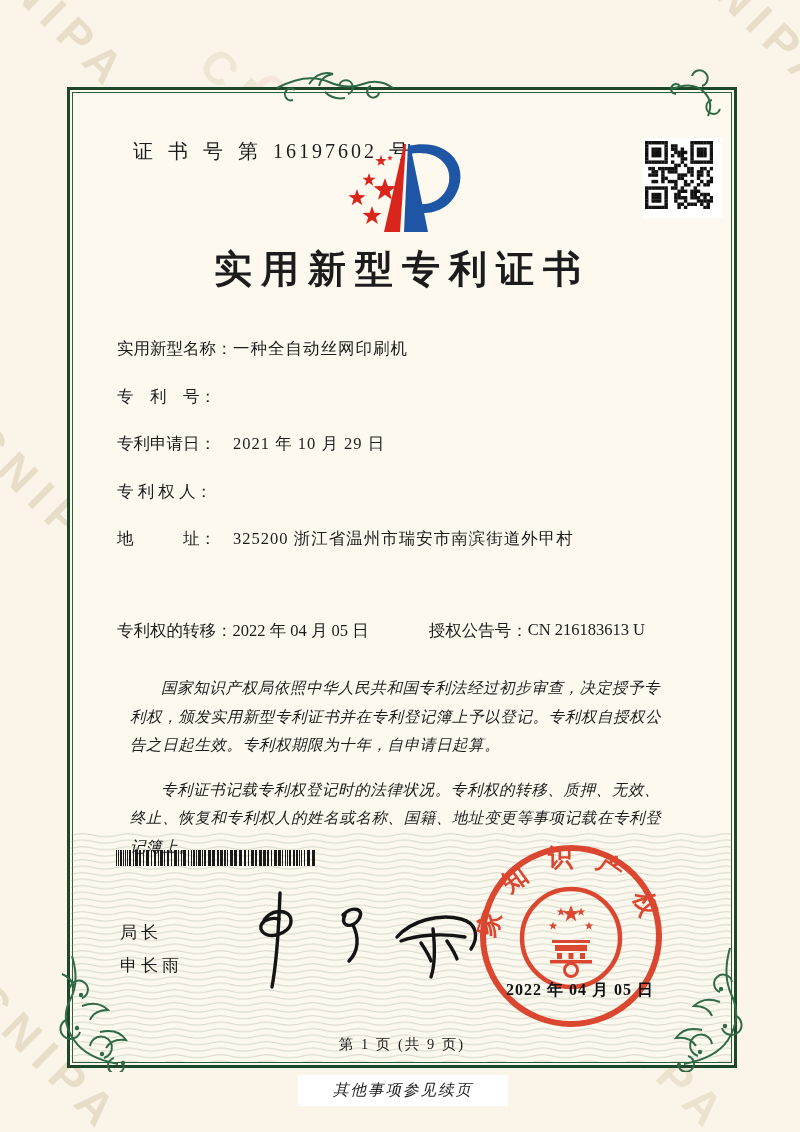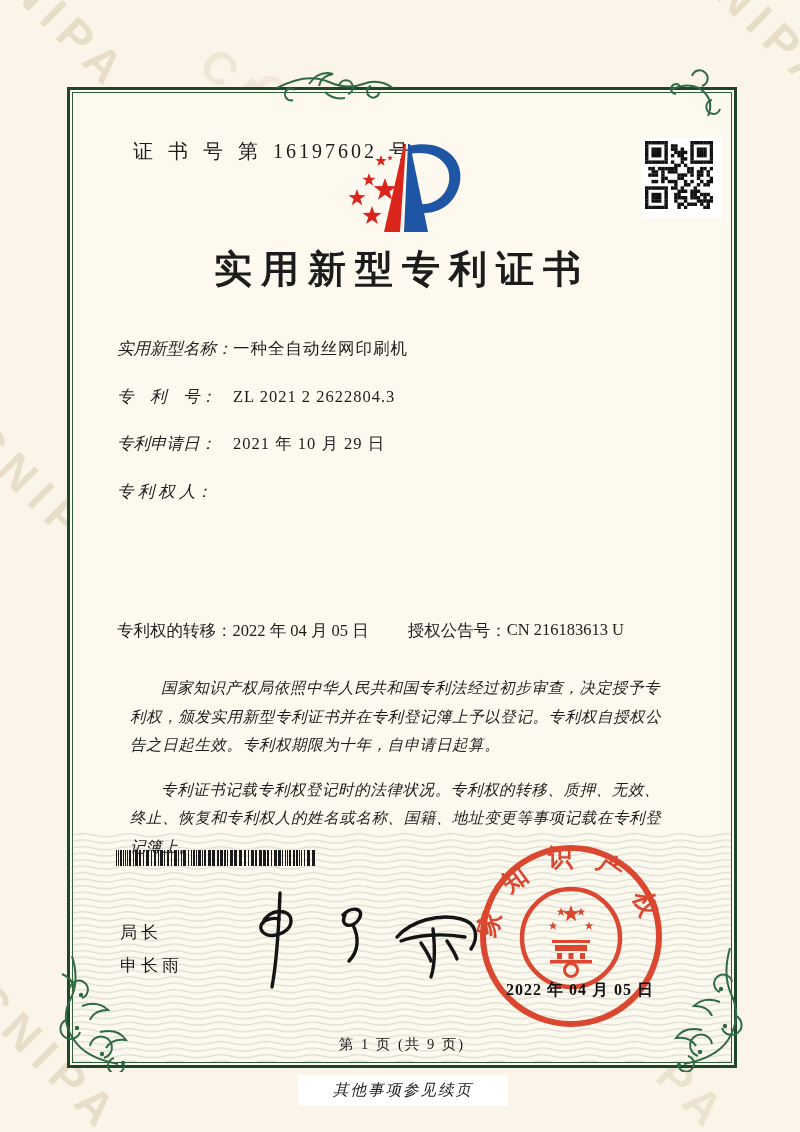"实用新型名称：" .flabel { font-style: italic -> none }
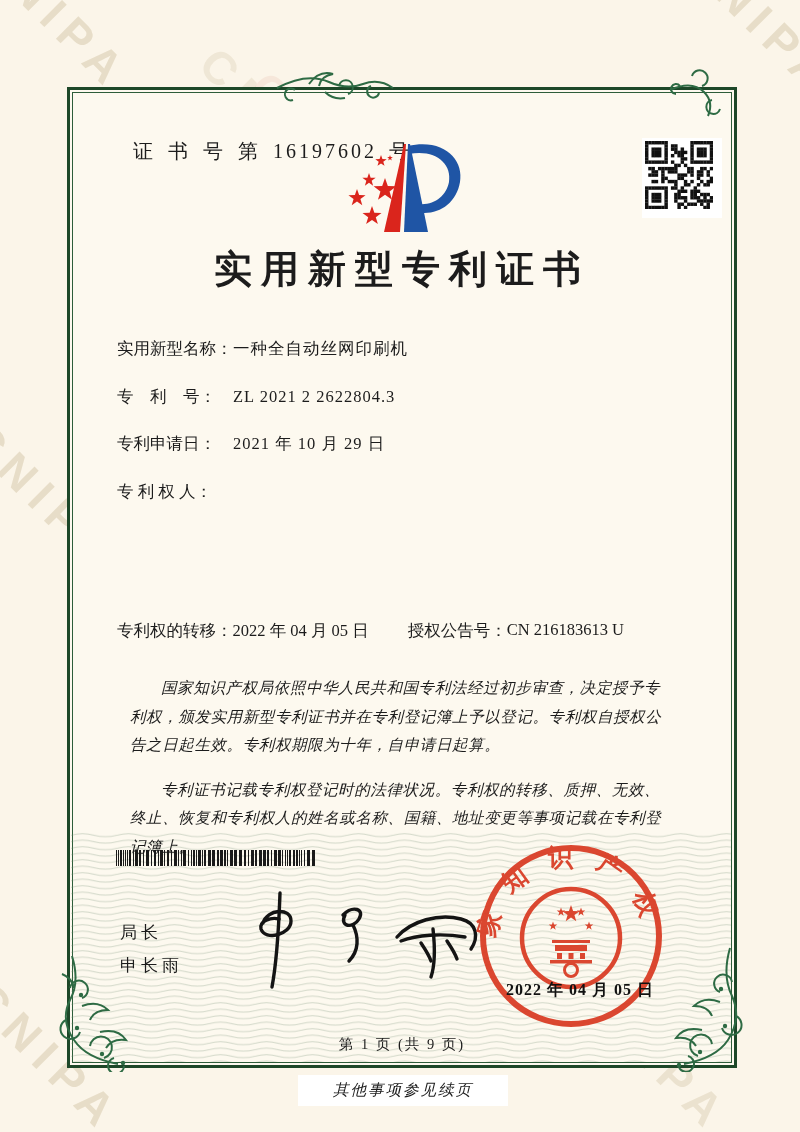"ZL 2021 2 2622804.3" span.fvalue { html: <span>ZL 2021 2 2622804.3</span> -> none }
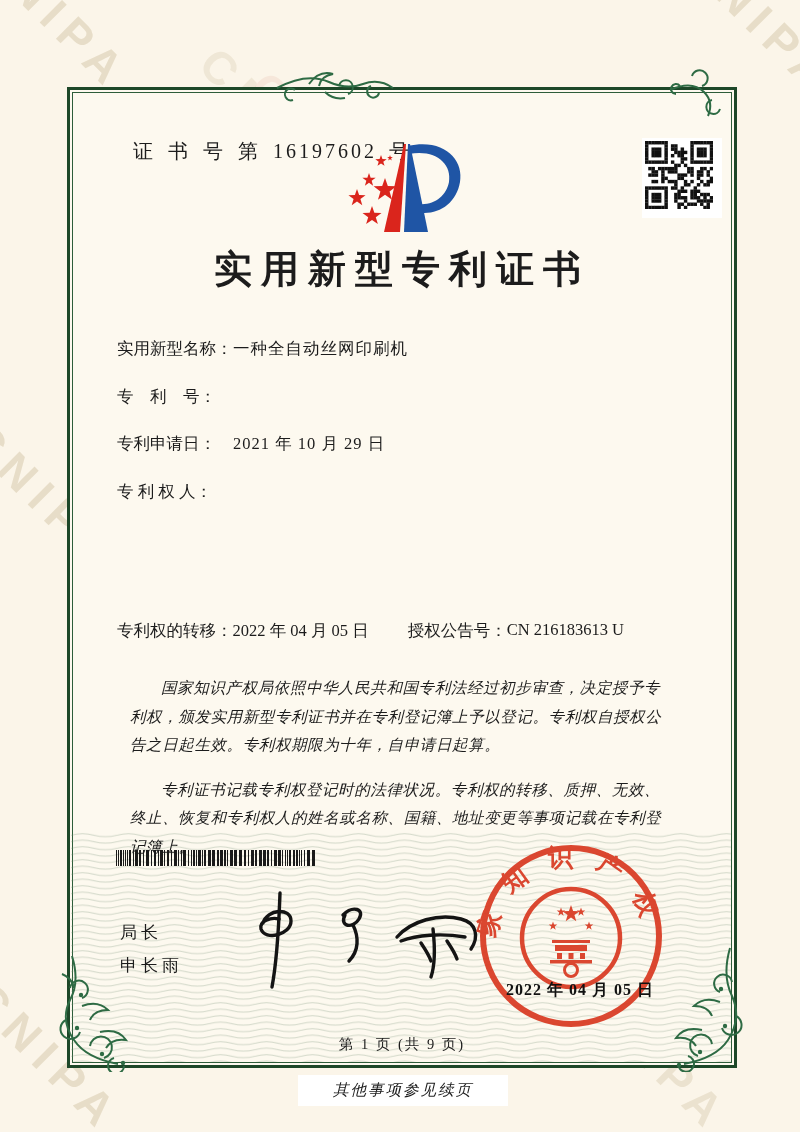"地 址：" div.frow { html: none -> <div> <span>地 址：</span> <span>325200 浙江省温州市瑞安市南滨街道外甲村</span> </div> }
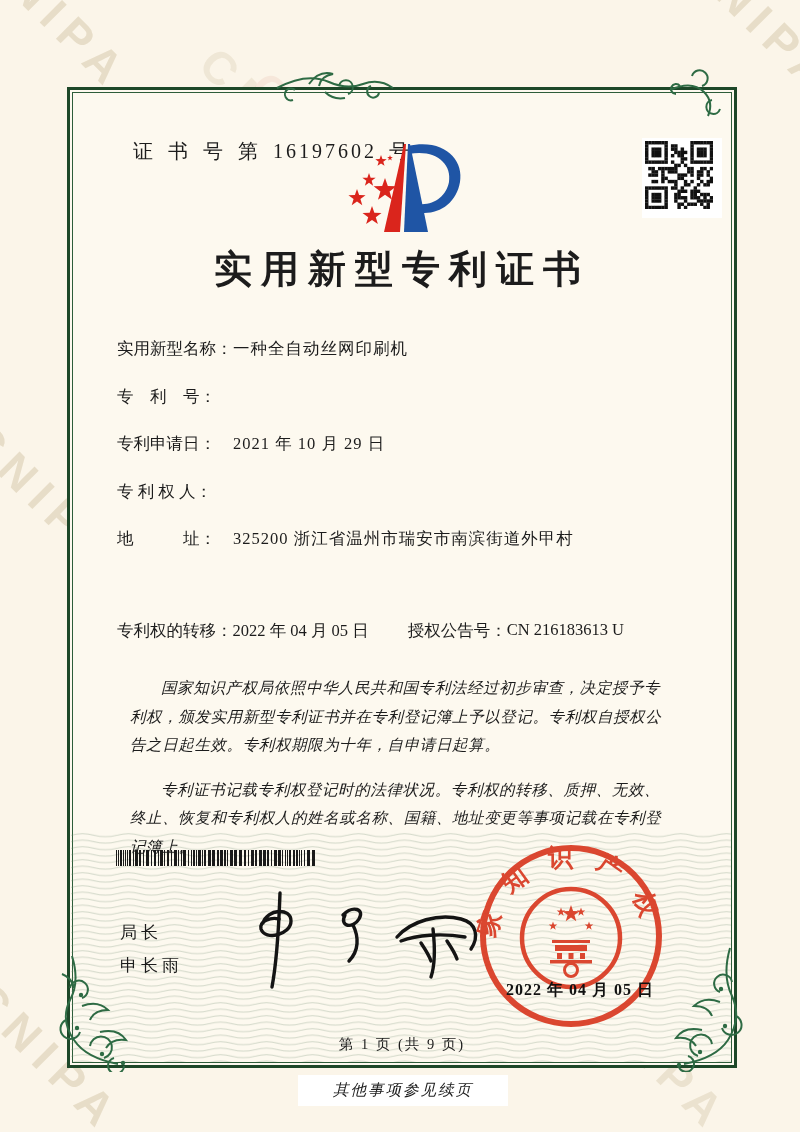"授权公告号：" .grant-no { margin-left: 39px -> 60px }
